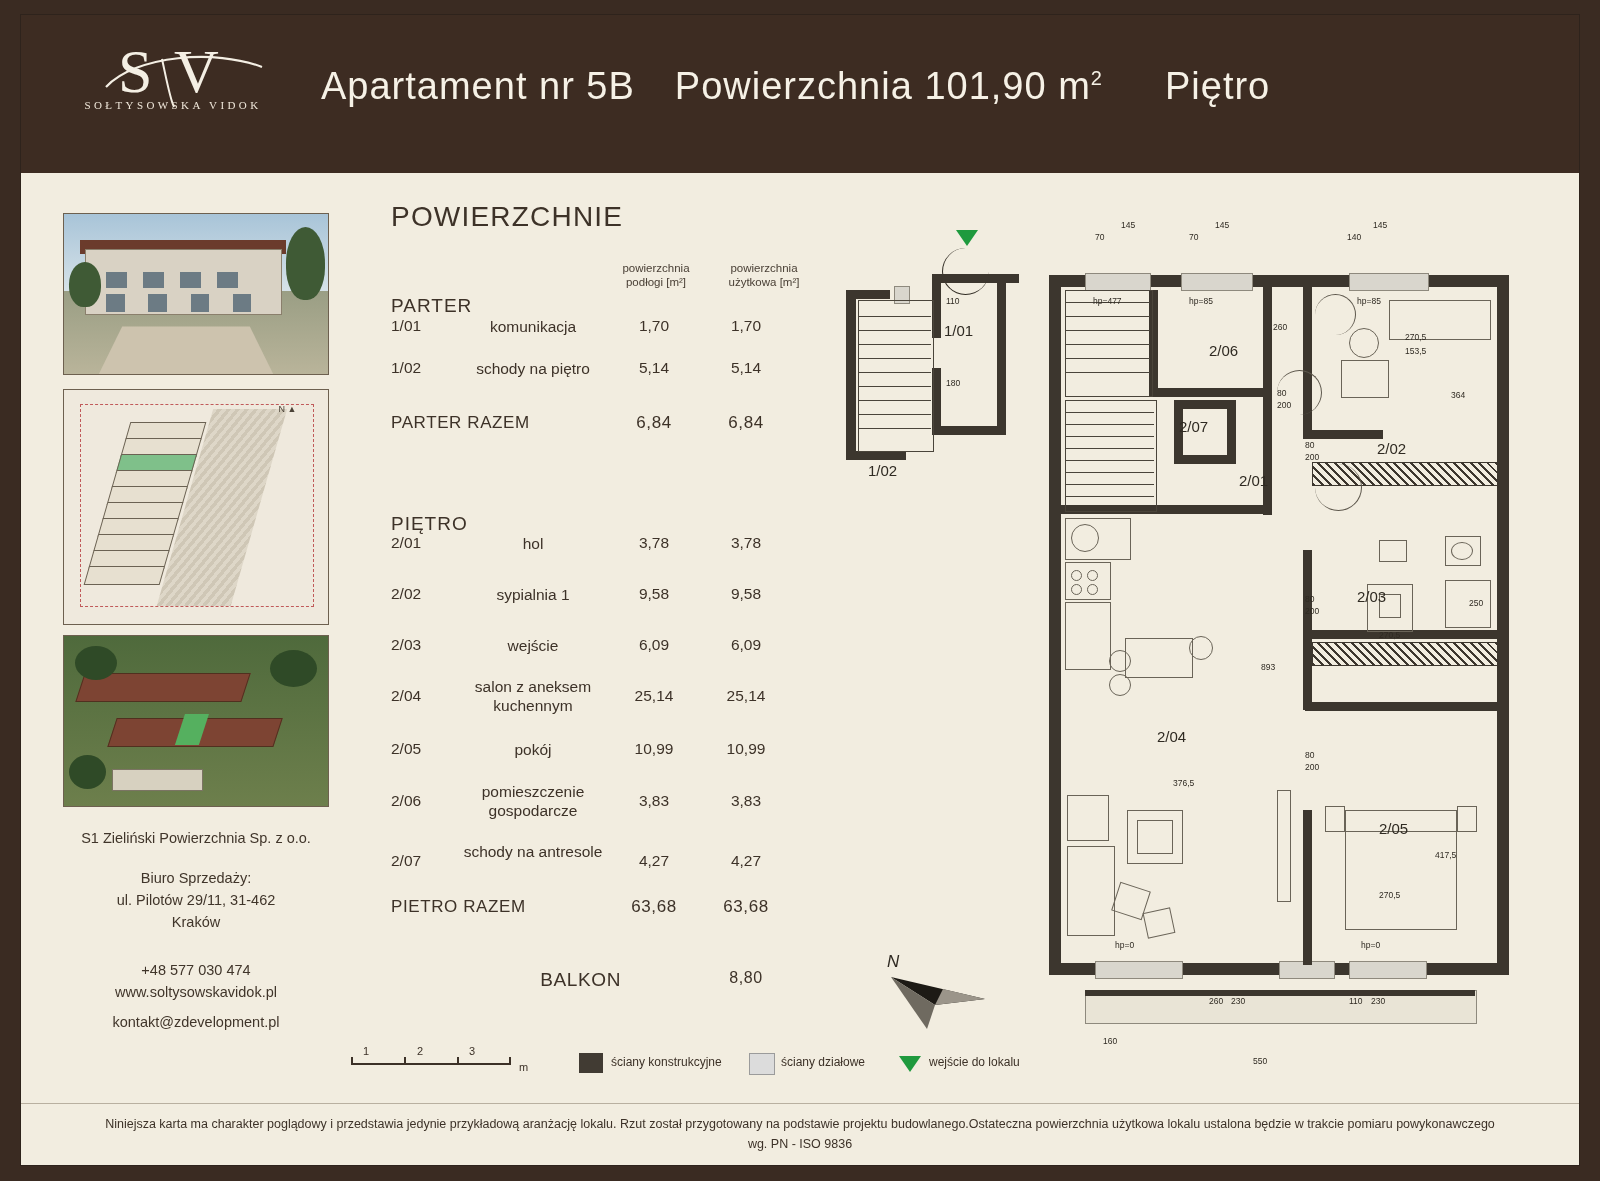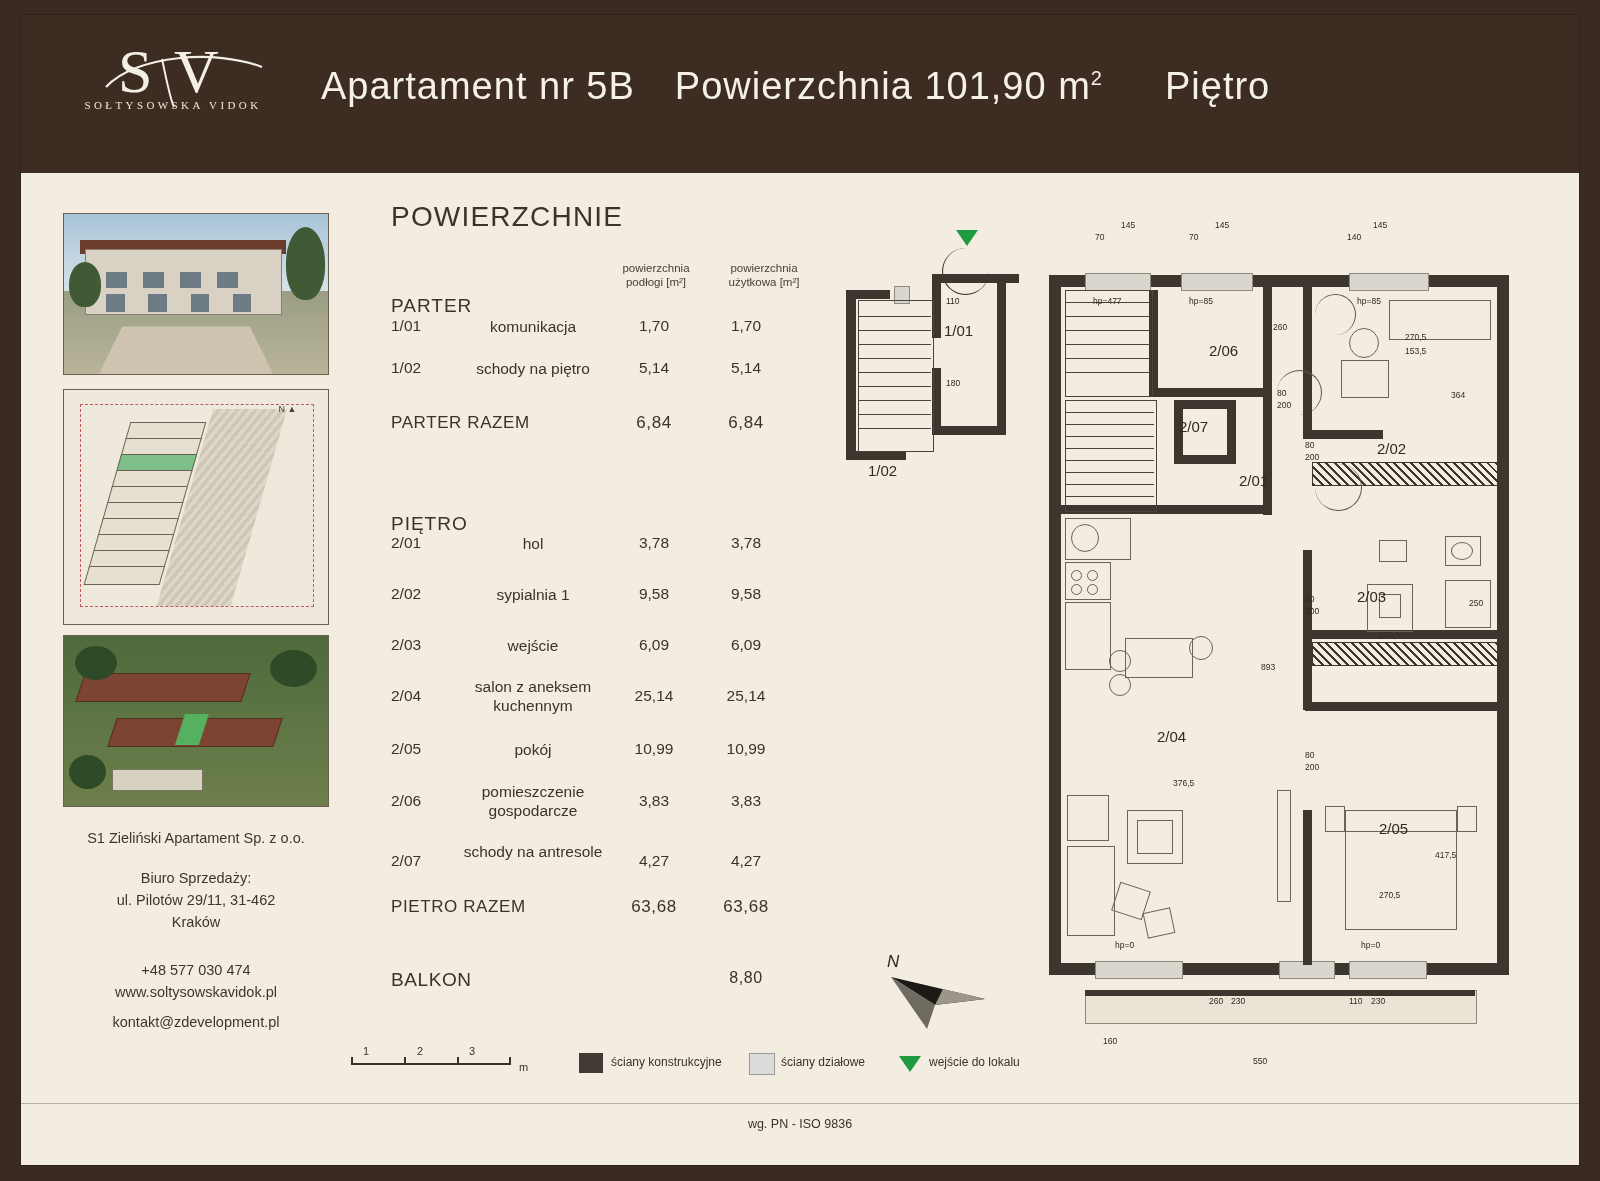"S1 Zieliński Apartament Sp. z" div { text: Apartament -> Powierzchnia }
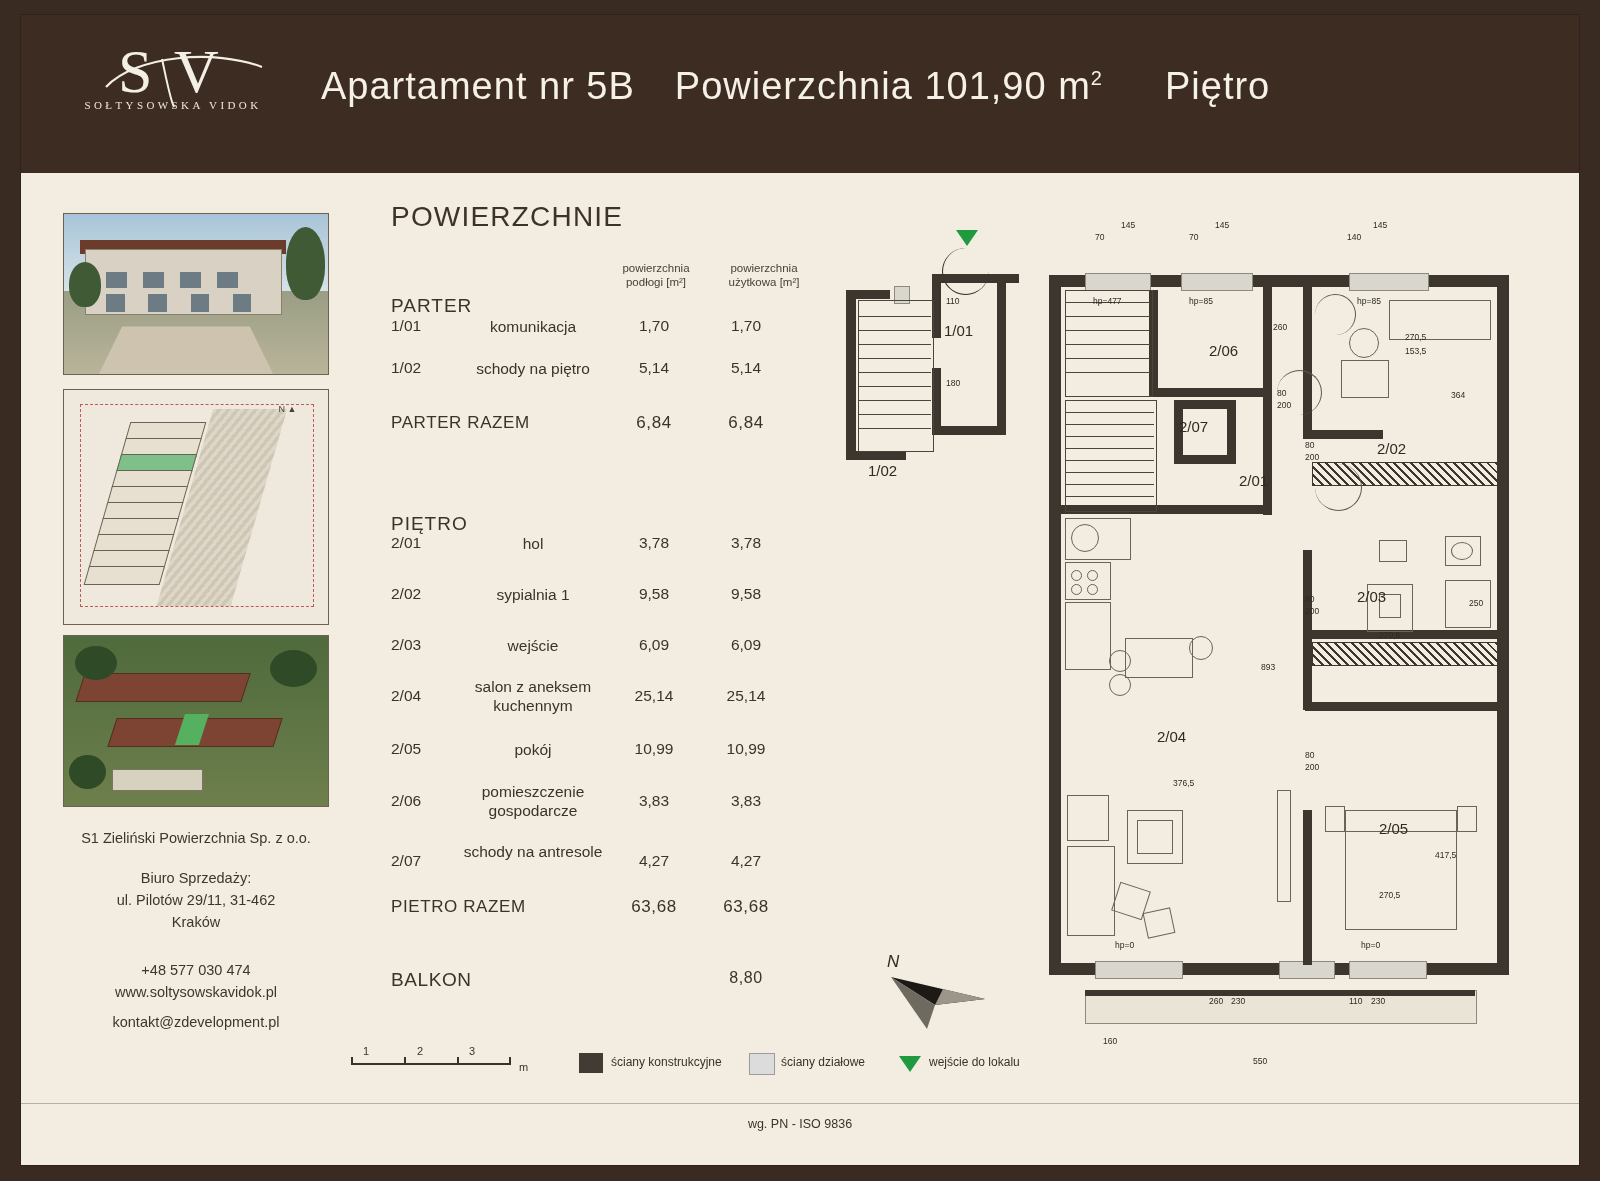"BALKON" .row.balkon .code { text-align: left -> right }
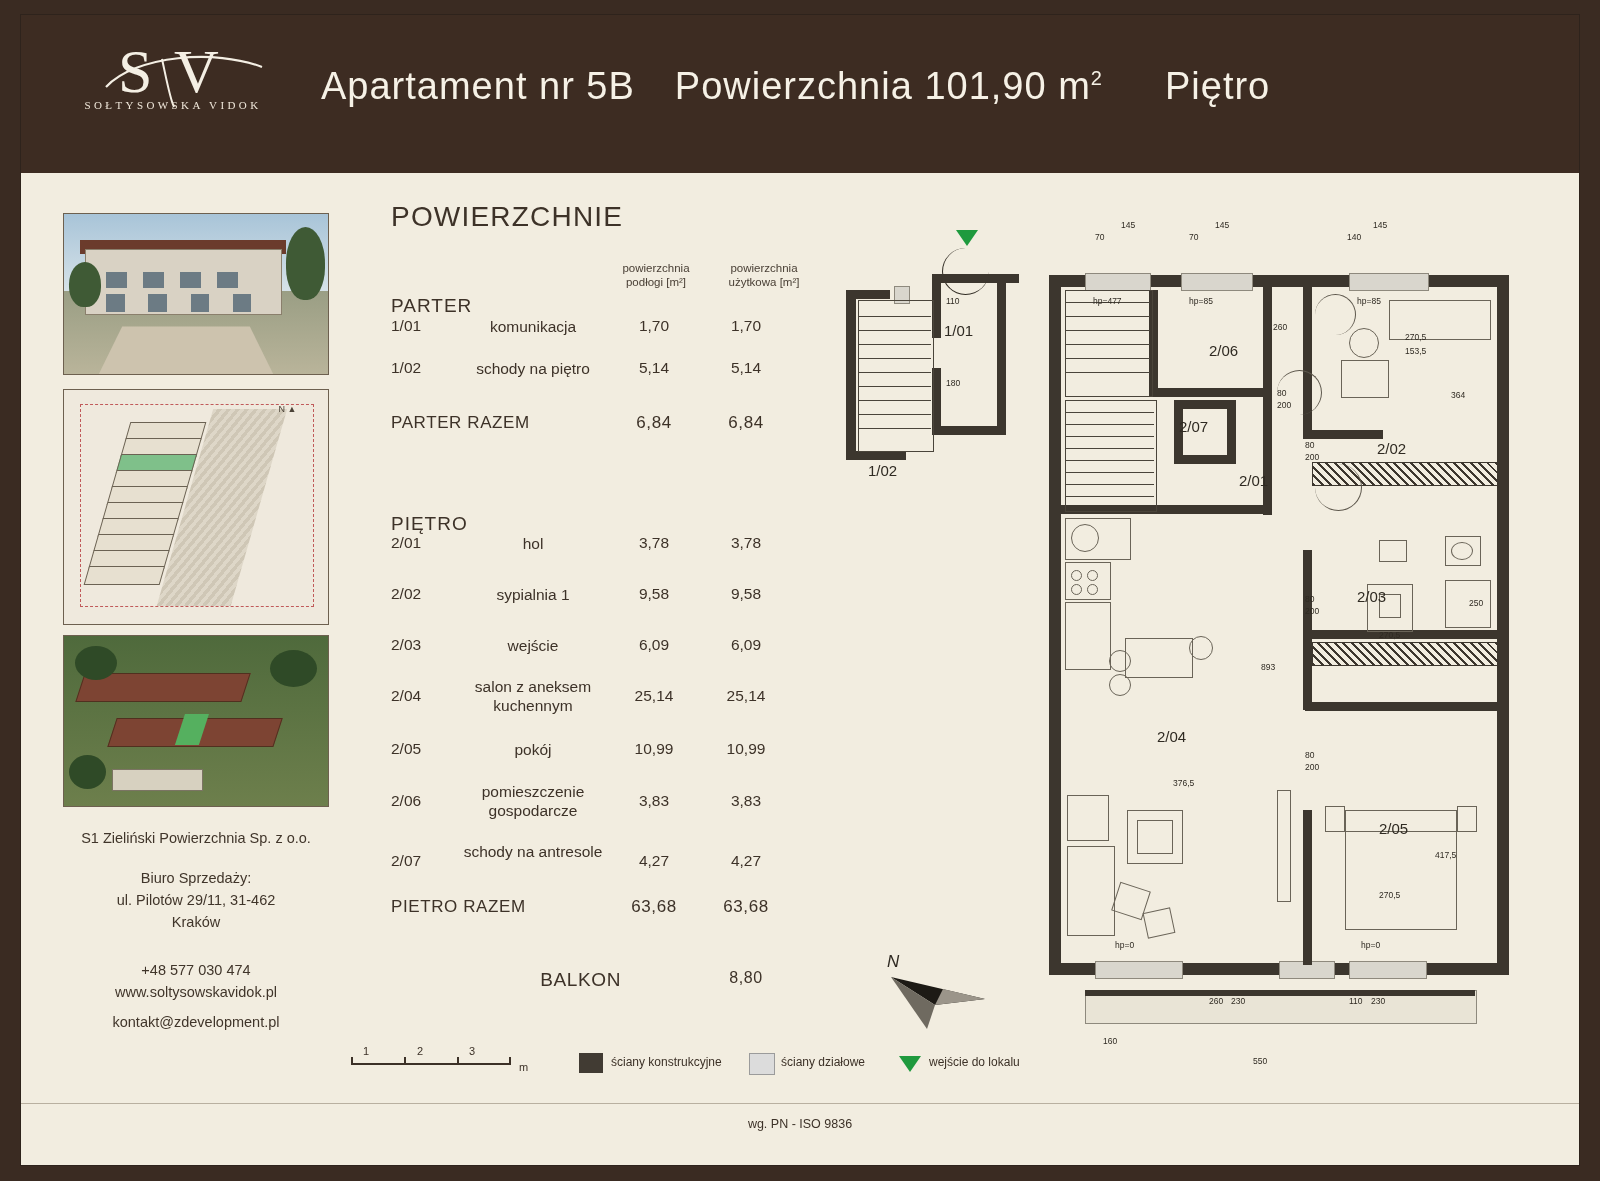"Niniejsza karta ma charakter poglądowy" div { html: none -> <div>Niniejsza karta ma charakter poglądowy i przedstawia jedynie przykładową aranżację lokalu. Rzut został przygotowany na podstawie projektu budowlanego.Ostateczna powierzchnia użytkowa lokalu ustalona będzie w trakcie pomiaru powykonawczego</div> }
